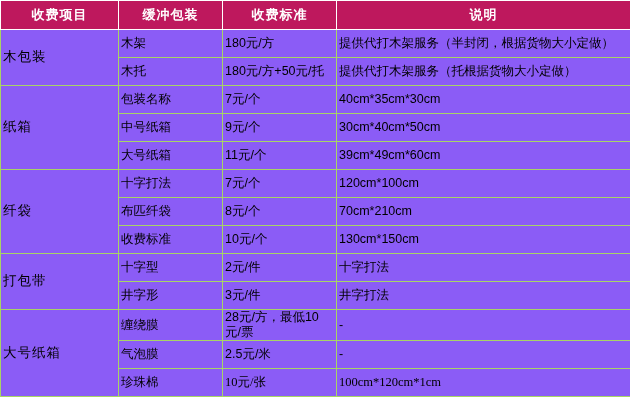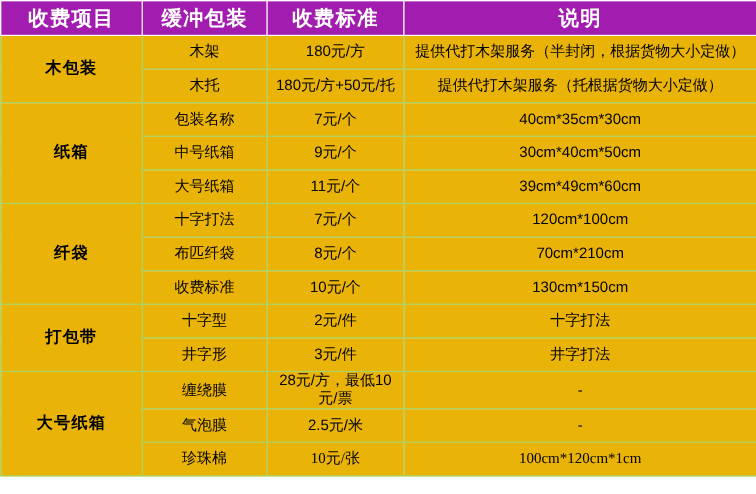"收费项目" #price-table thead th { background: #a21caf -> #be185d; font-size: 17px -> 13px }
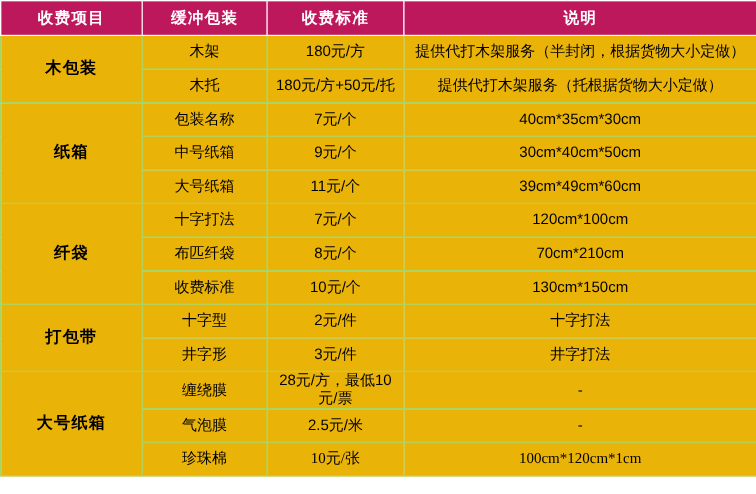"木架" #price-table tbody td { background: #eab308 -> #8b5cf6; text-align: center -> none }
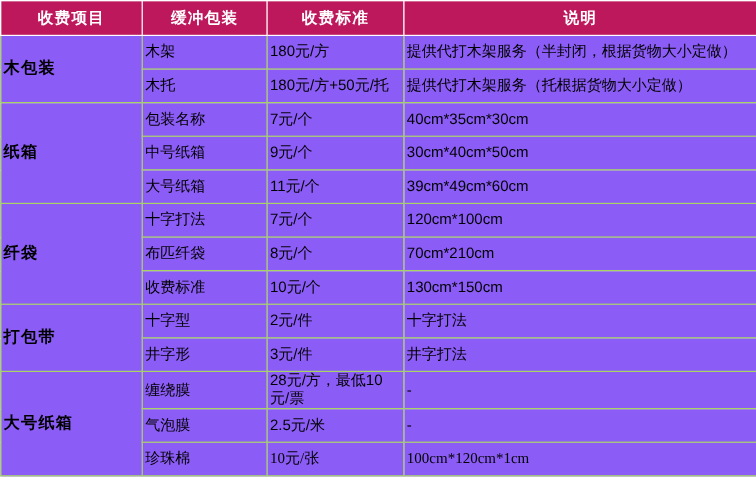"木包装" #price-table tbody td.cat { font-weight: bold -> normal }
